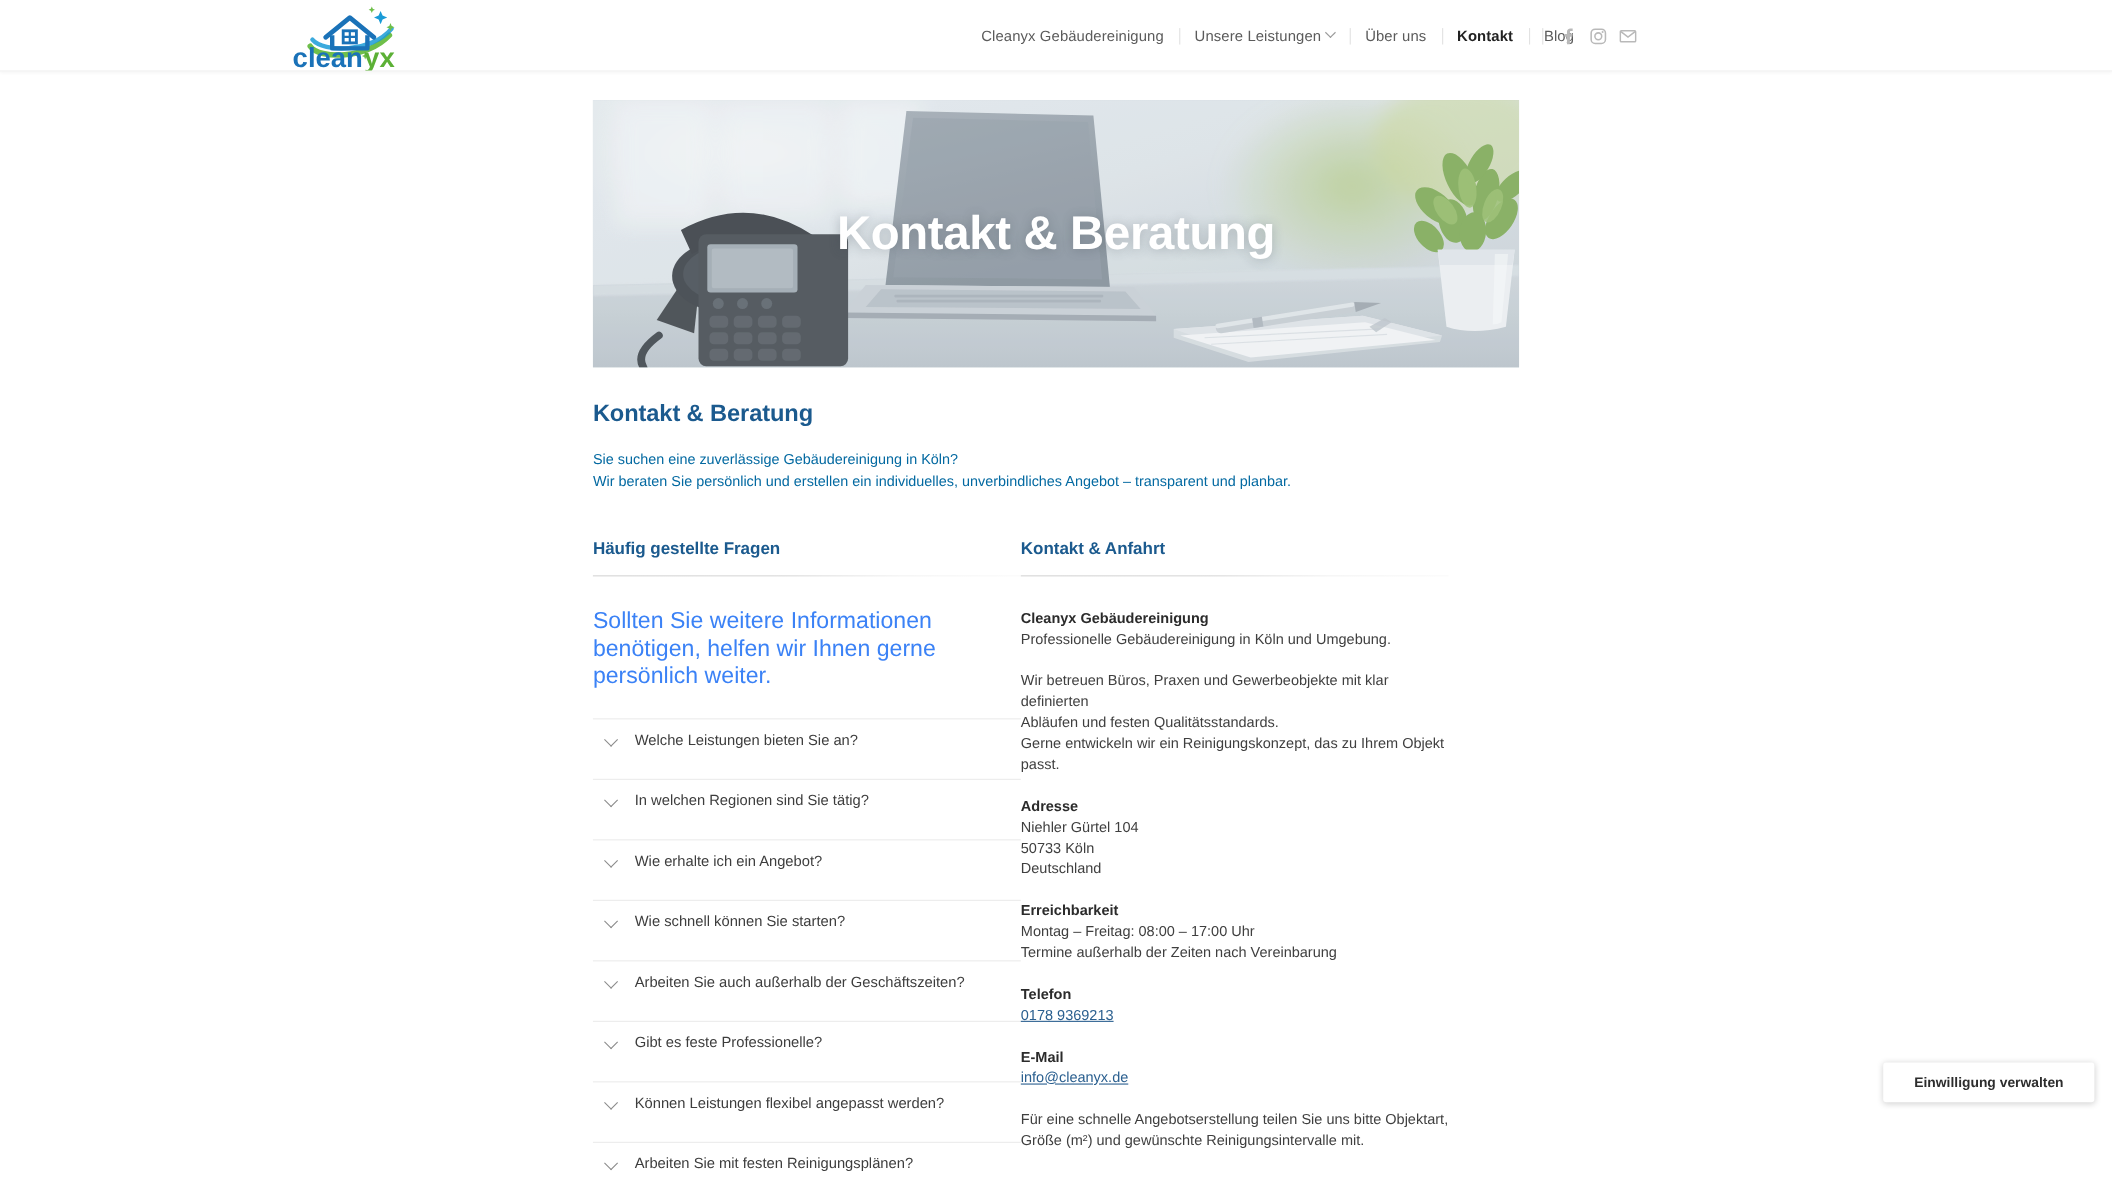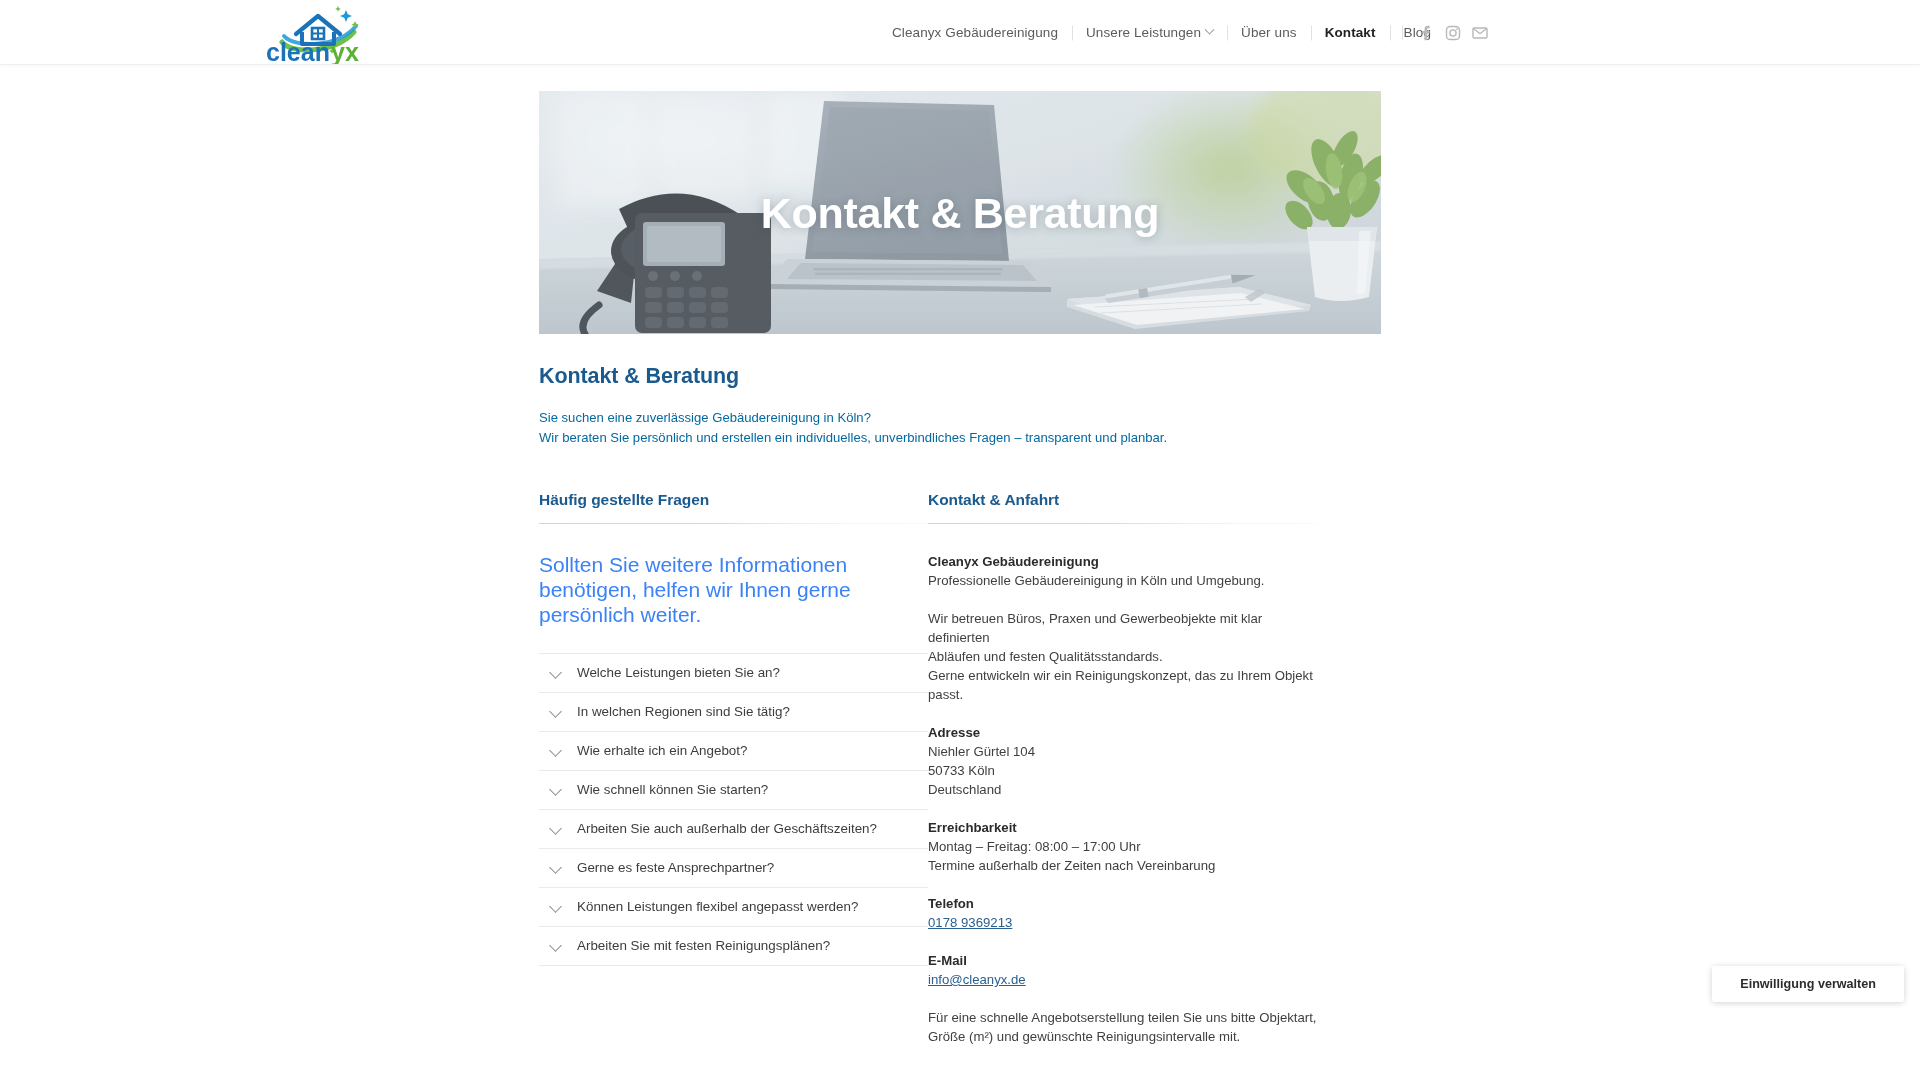"Wir beraten Sie persönlich und" p.intro-line { text: Fragen -> Angebot }
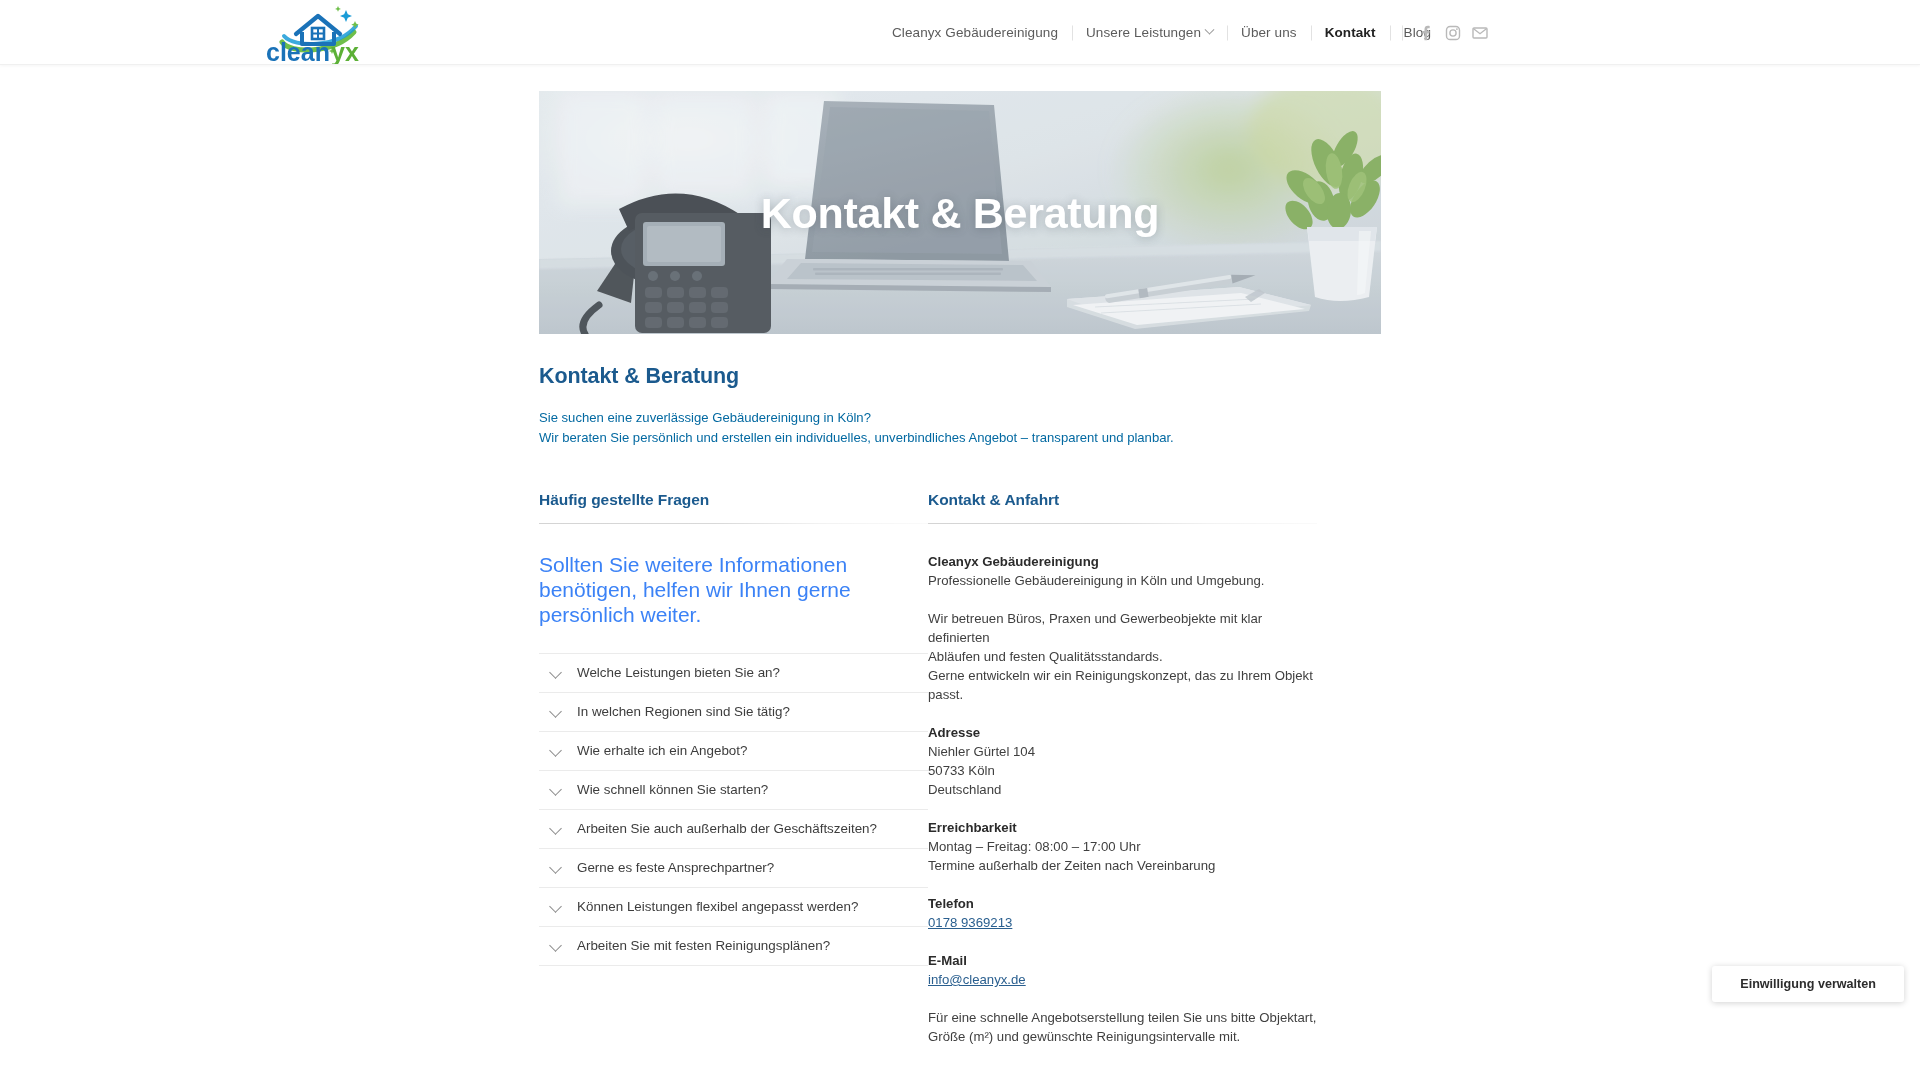"Welche Leistungen bieten Sie an?" .faq-item { padding: 10px 0 10px 12px -> 10px 0 26px 12px }
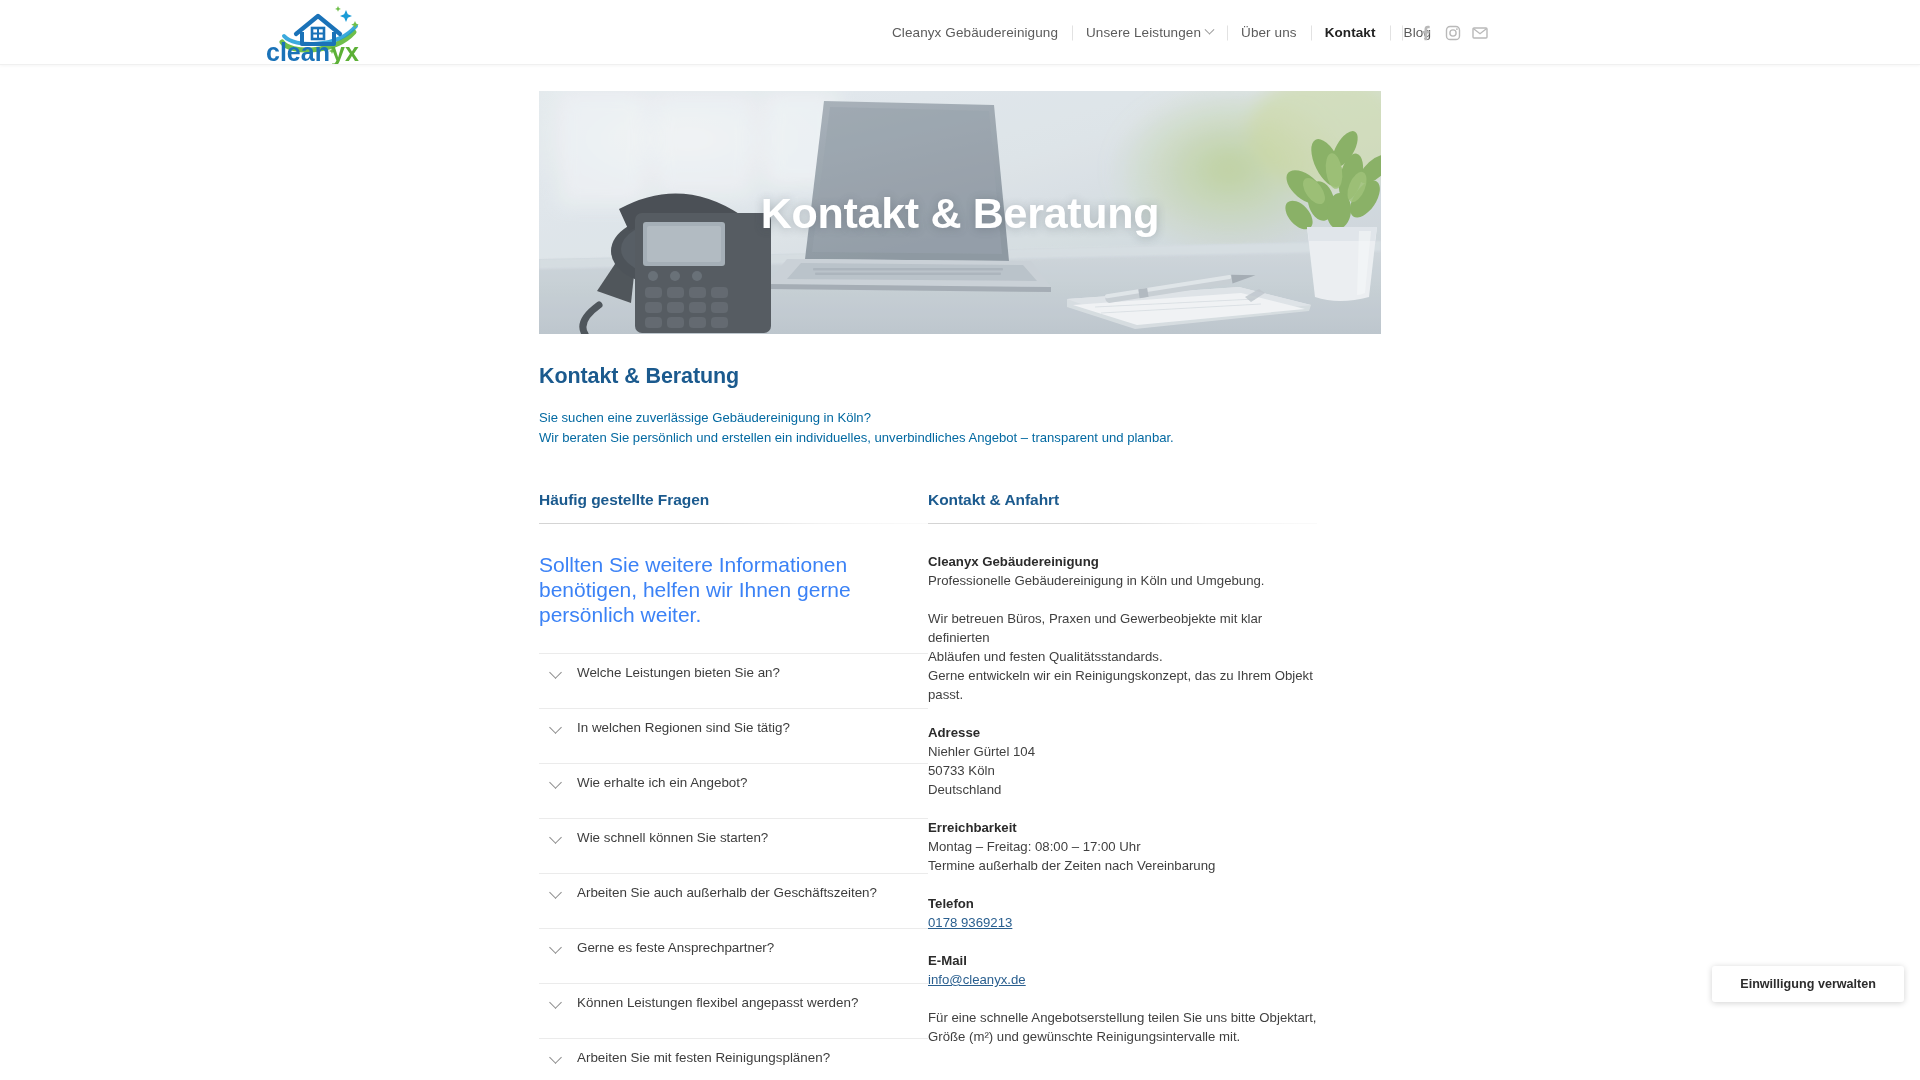"Gerne es feste Ansprechpartner?" span.faq-q { text: Gerne es feste Ansprechpartner -> Gibt es feste Professionelle }
